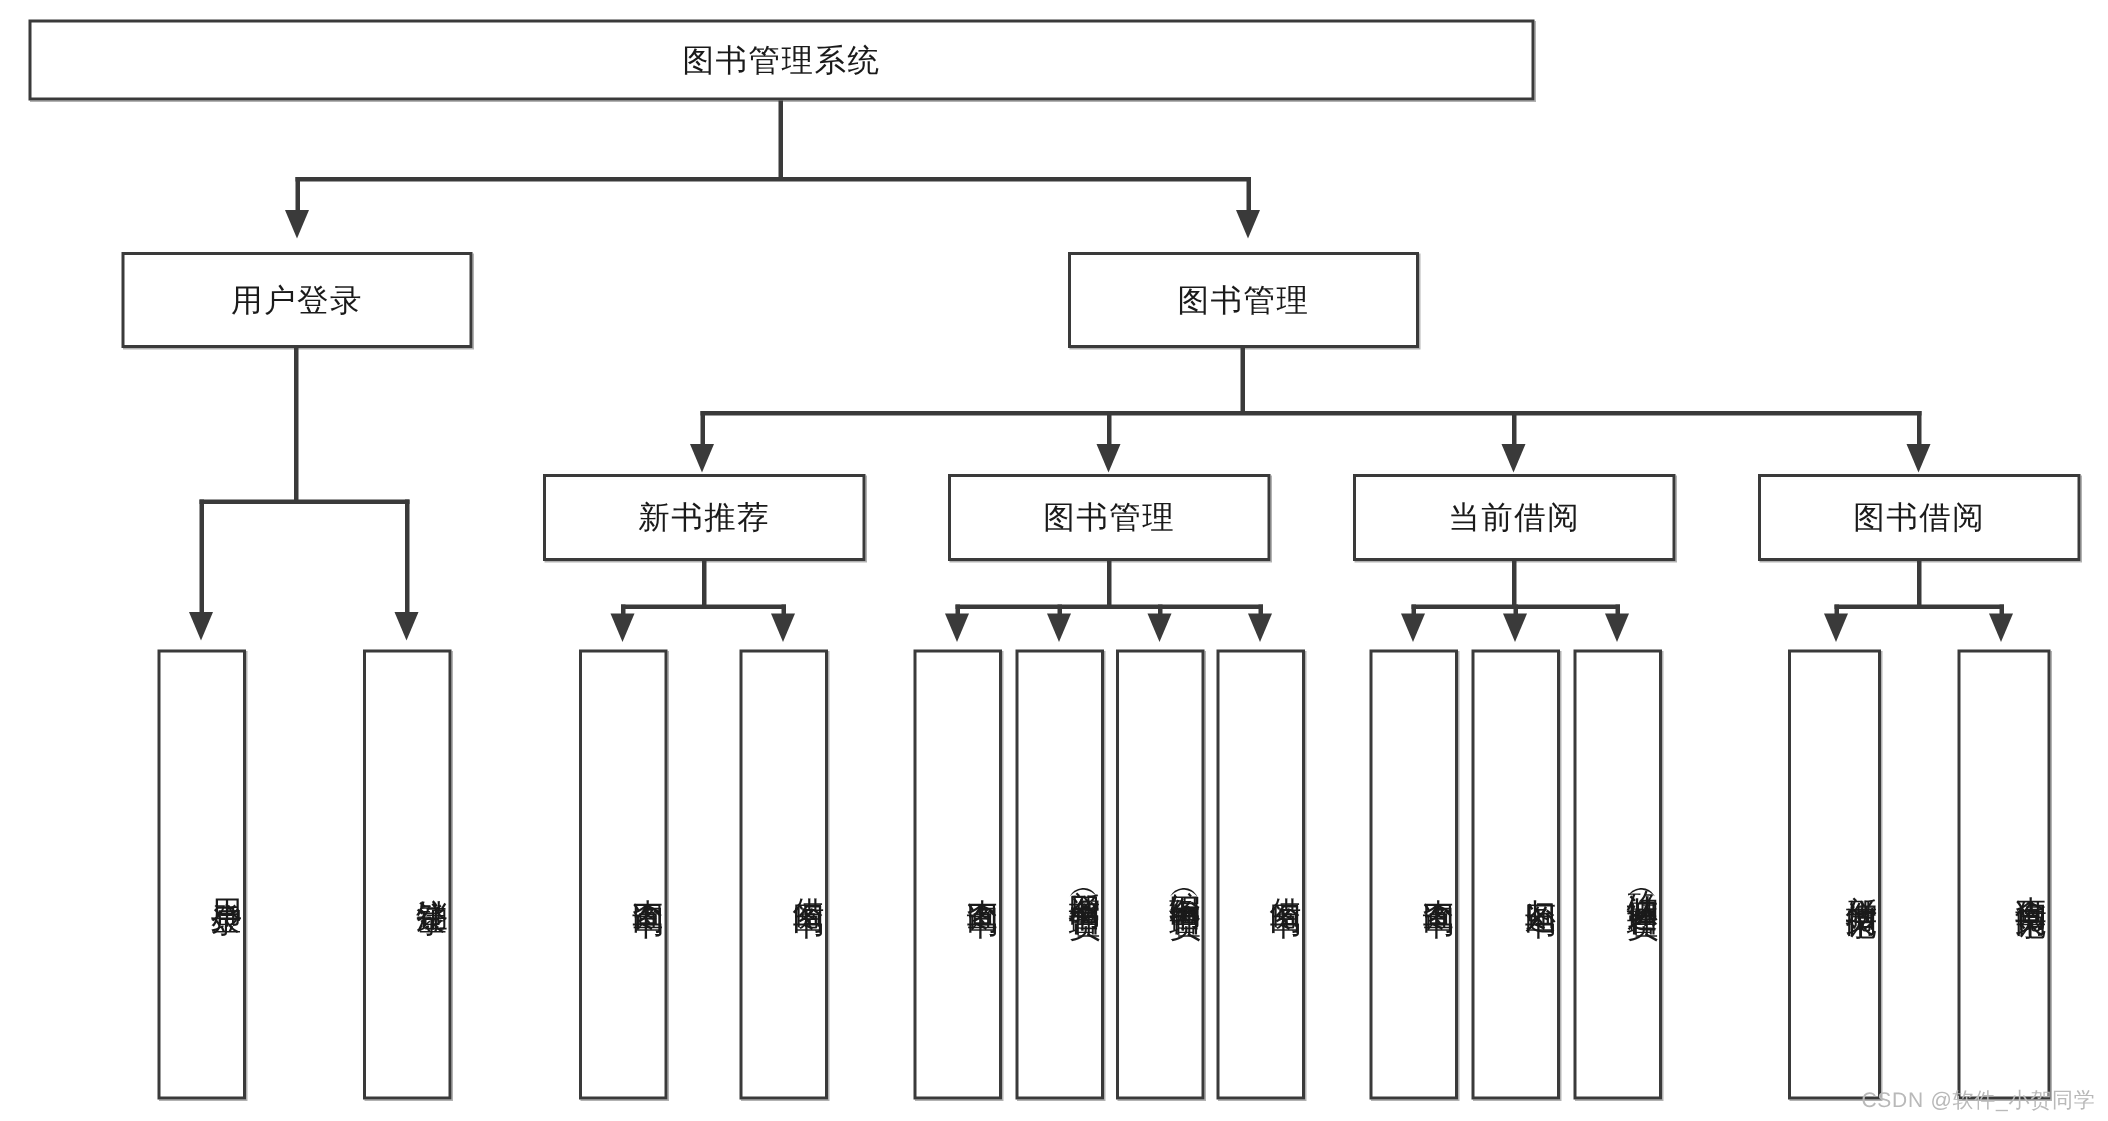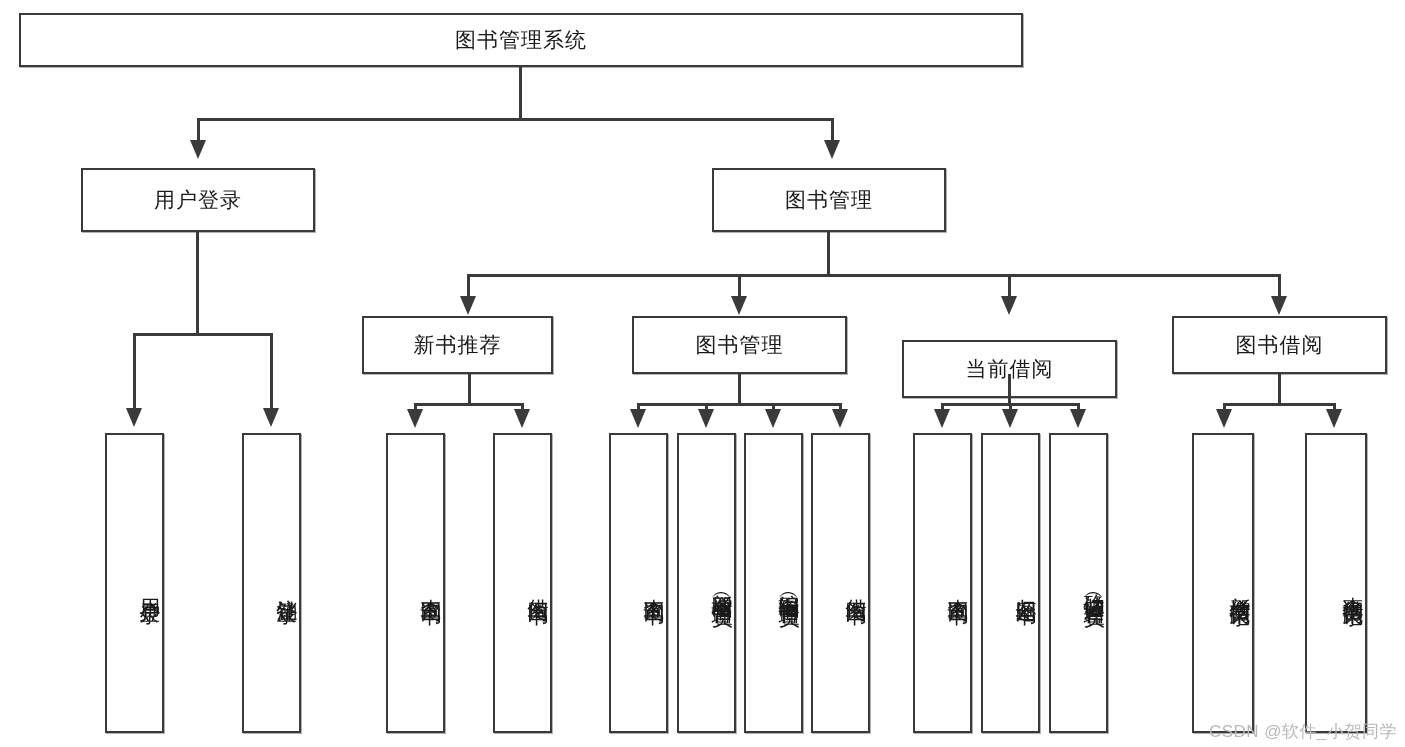"新书推荐" div.box { width: 191px -> 215px }
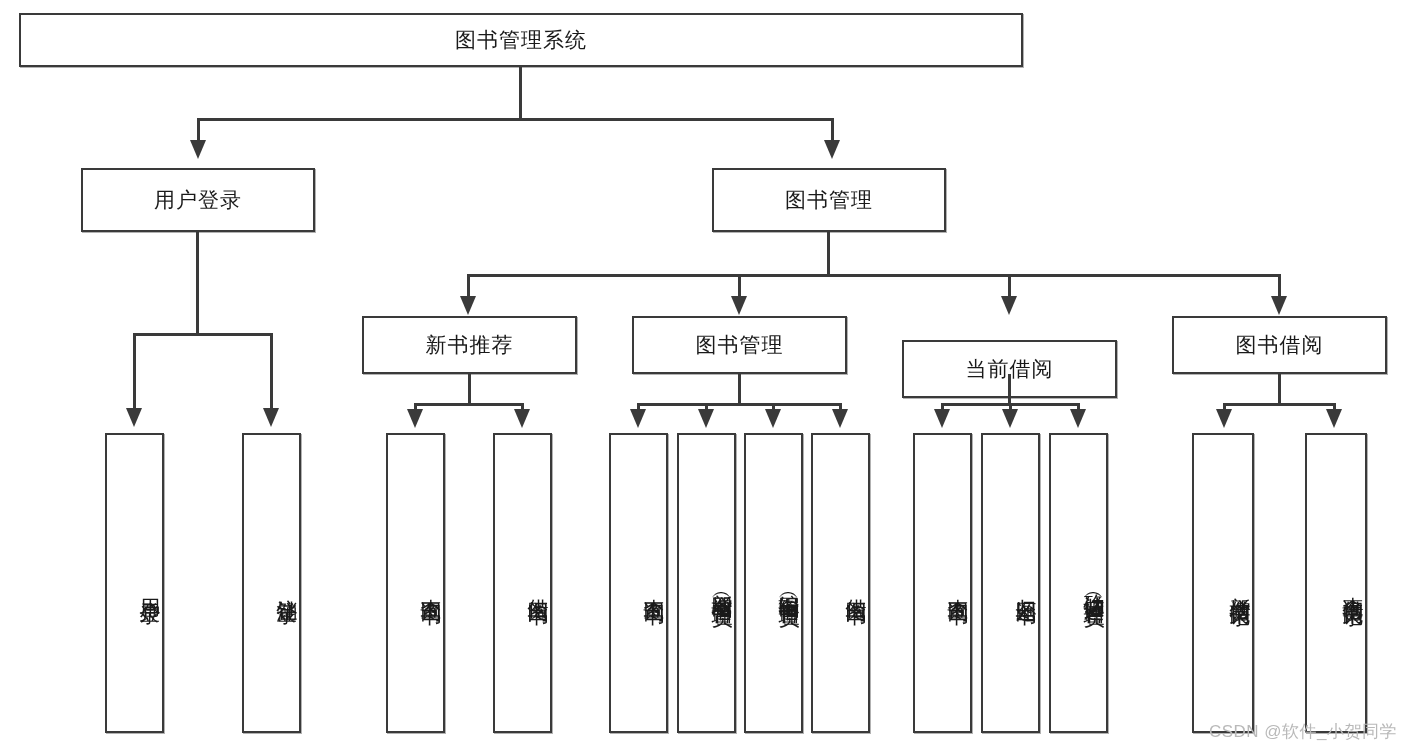"当前借阅" div.box { margin-top: 24px -> none }
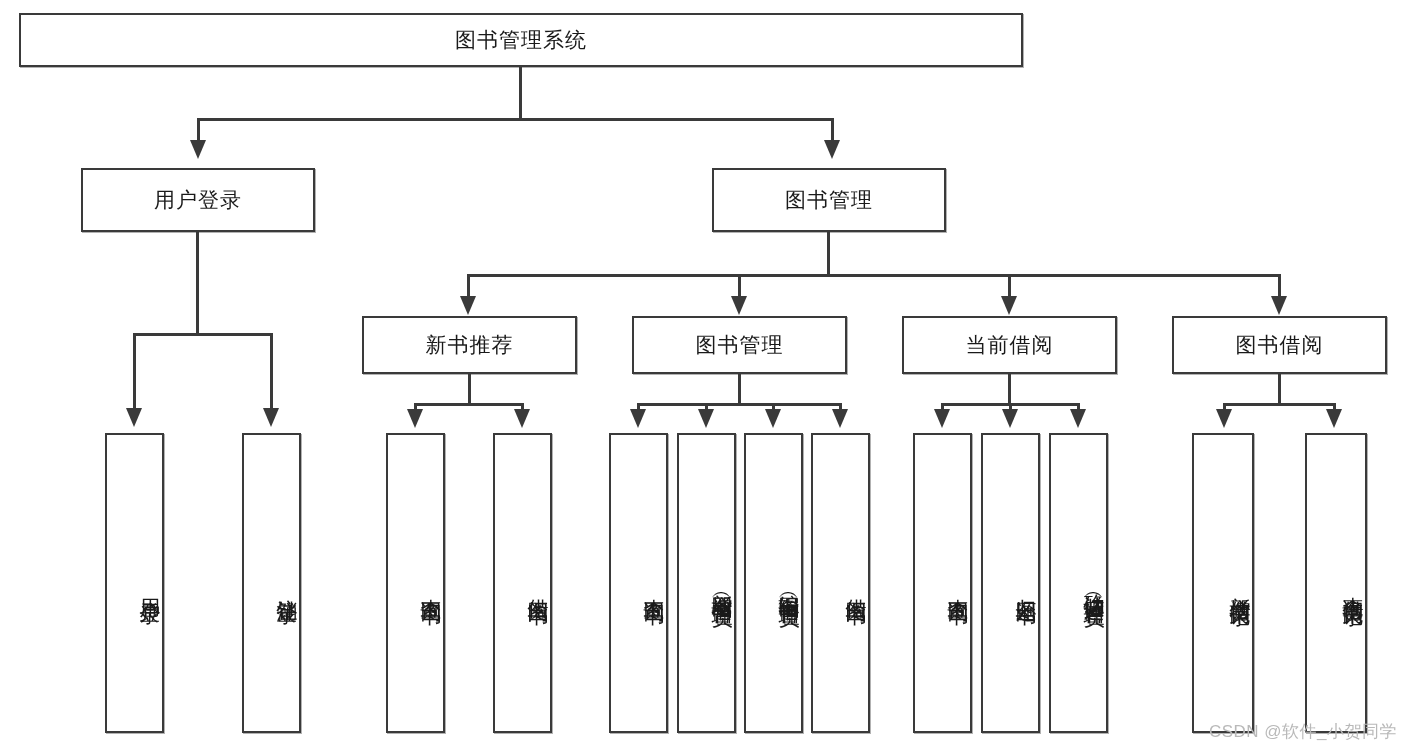"CSDN @软件_小贺同学" #watermark { font-size: 17px -> 14px }
